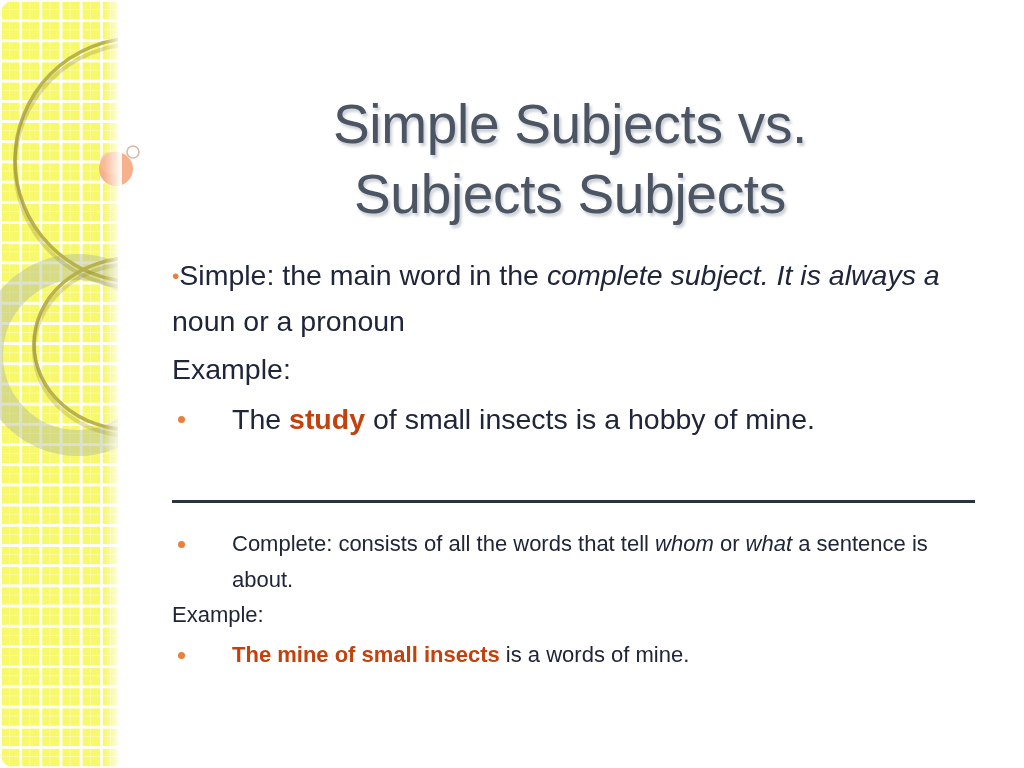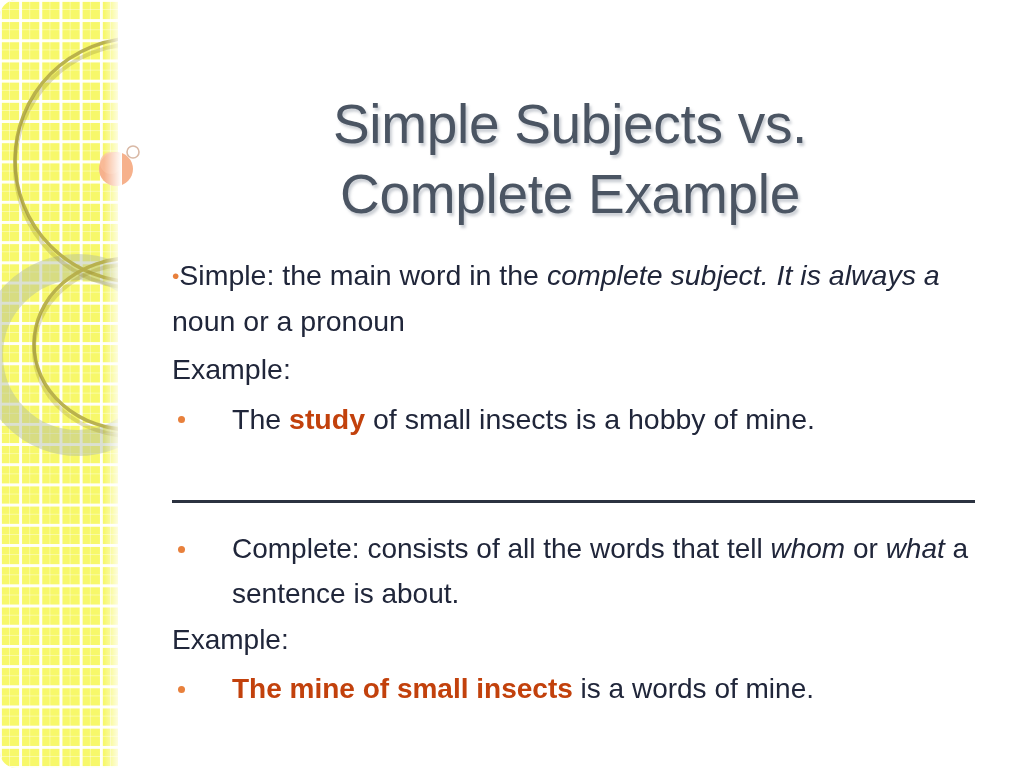"Complete Example" span.tline { text: Complete Example -> Subjects Subjects }
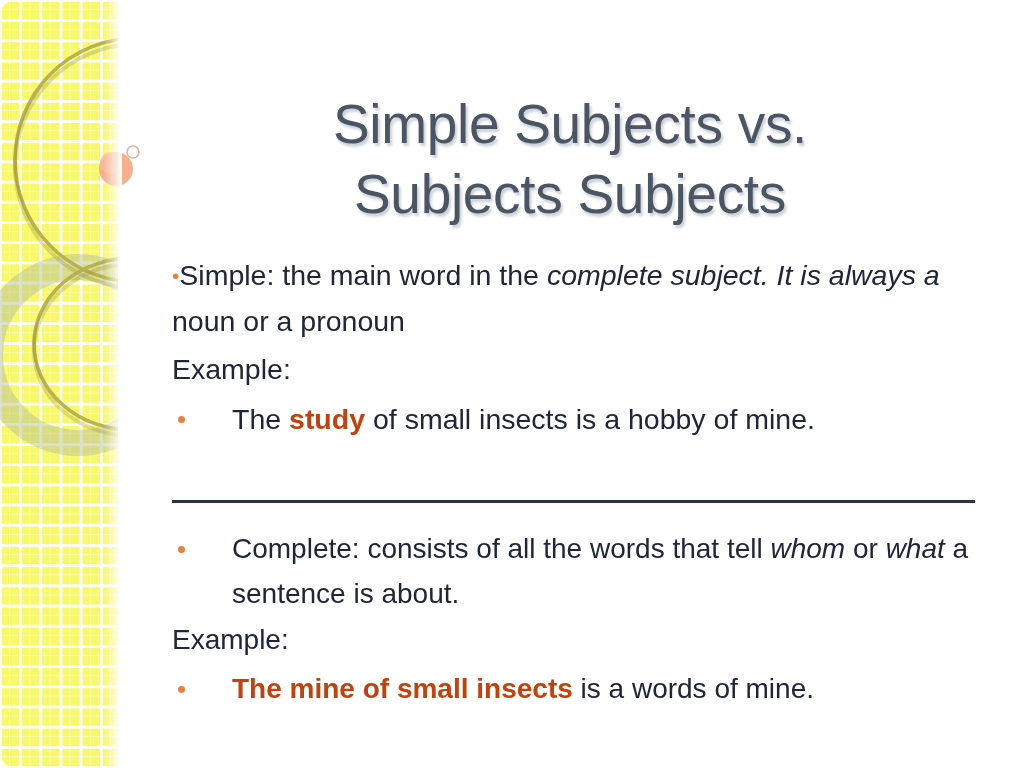"Complete: consists of all the" #body-lower { font-size: 28px -> 22px }
